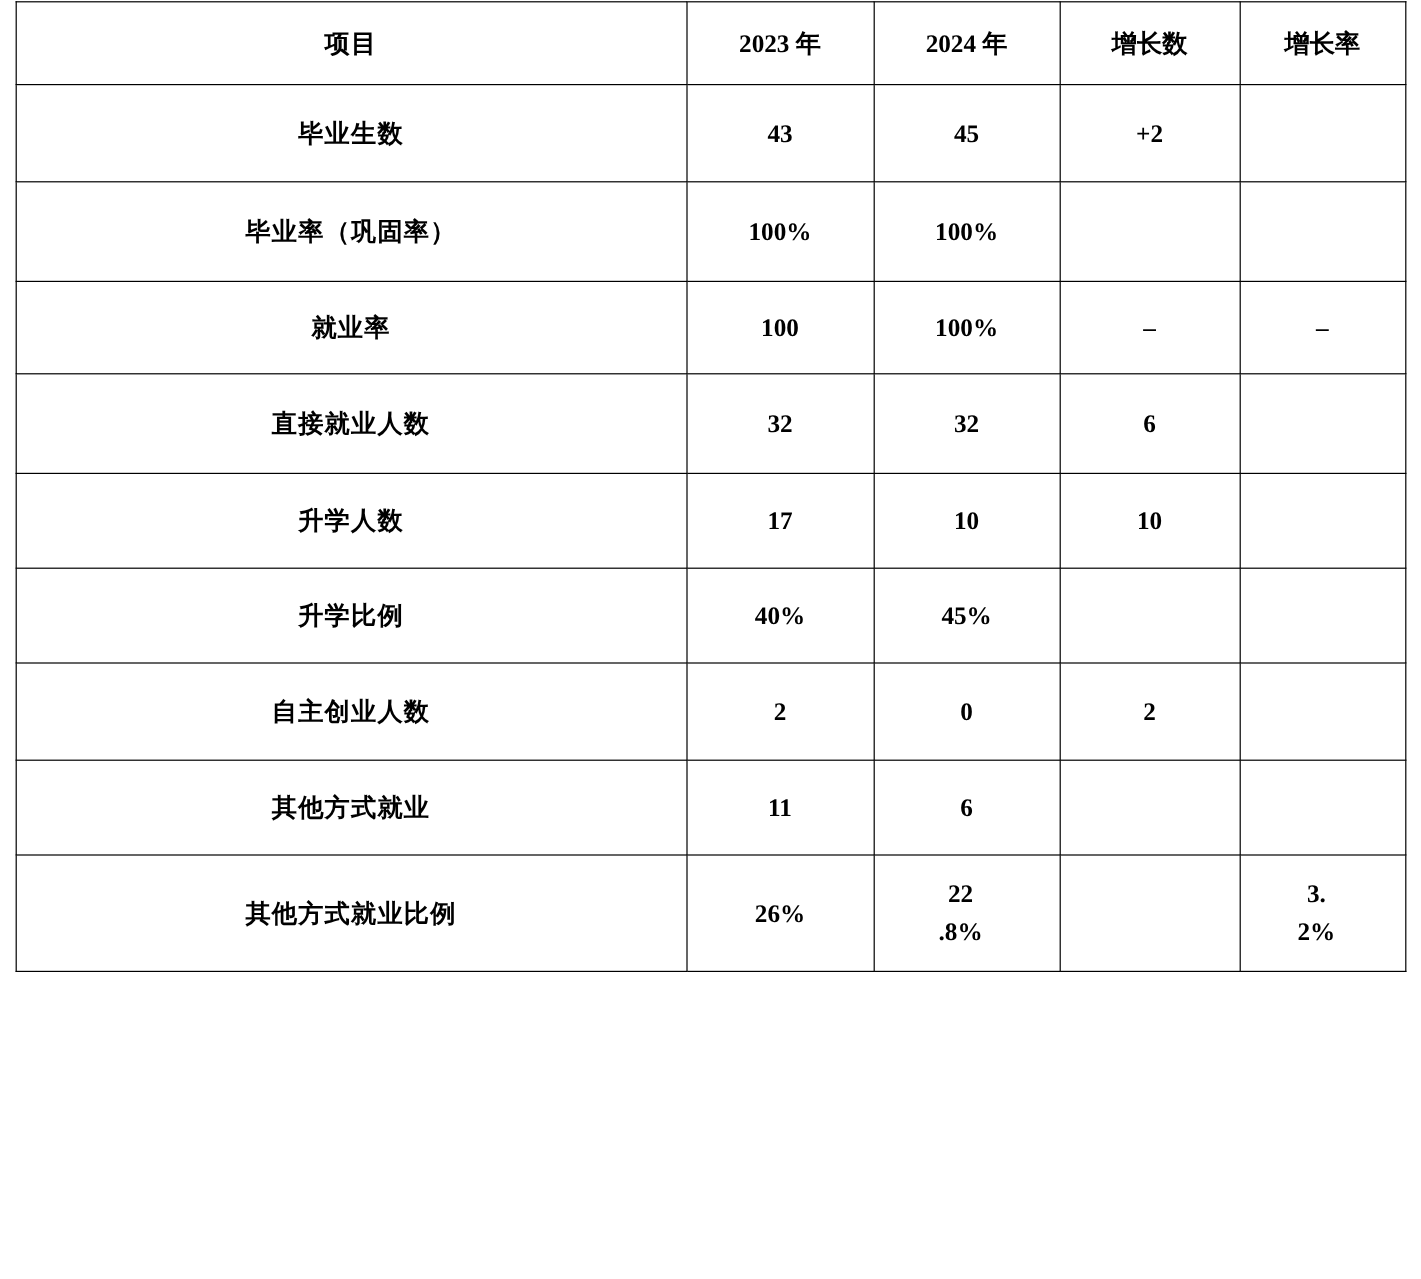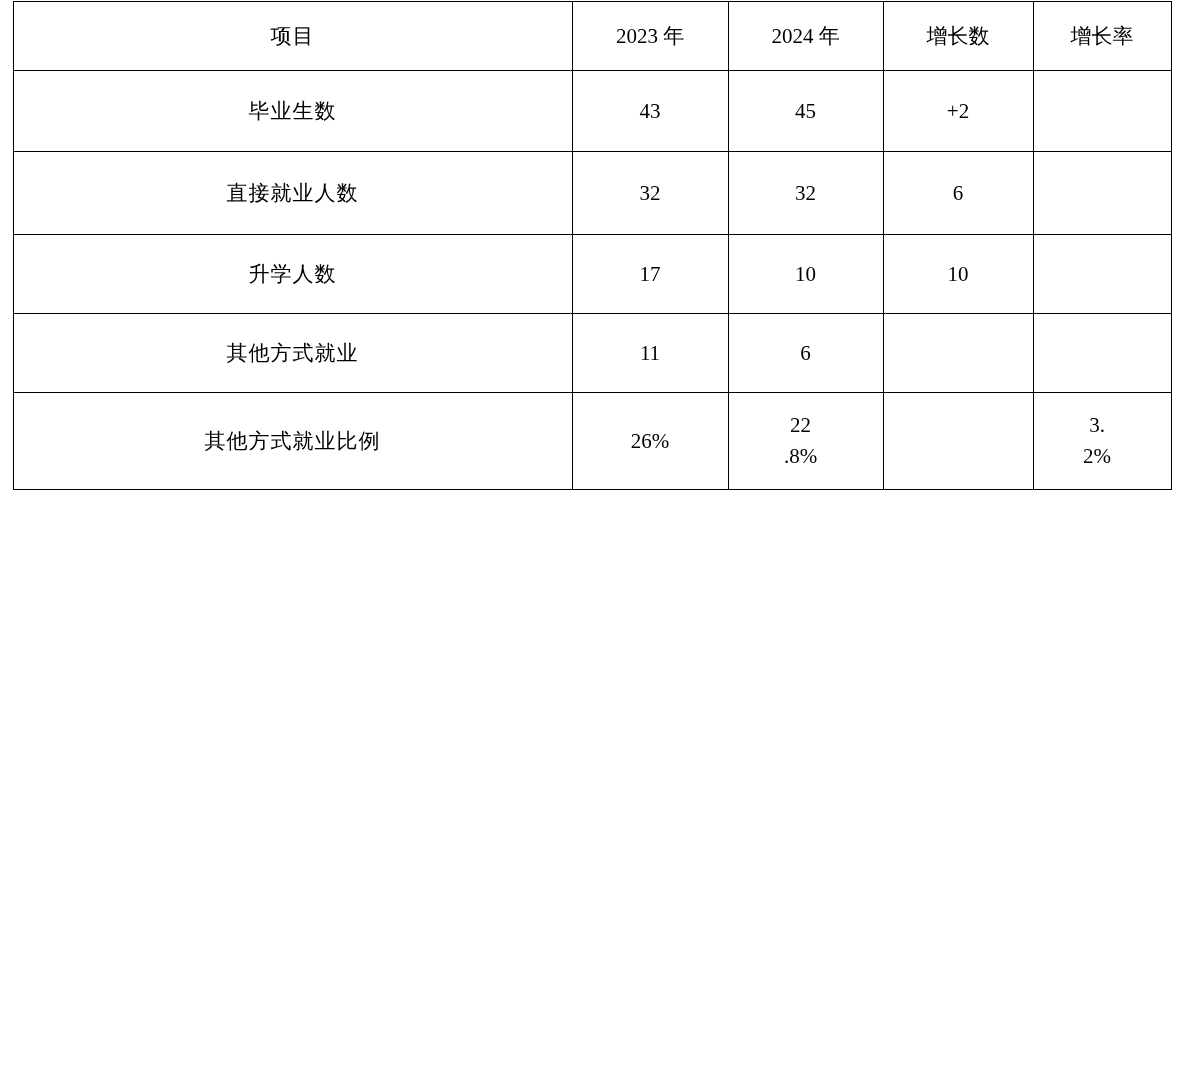"项目" table.stats { font-weight: none -> bold }
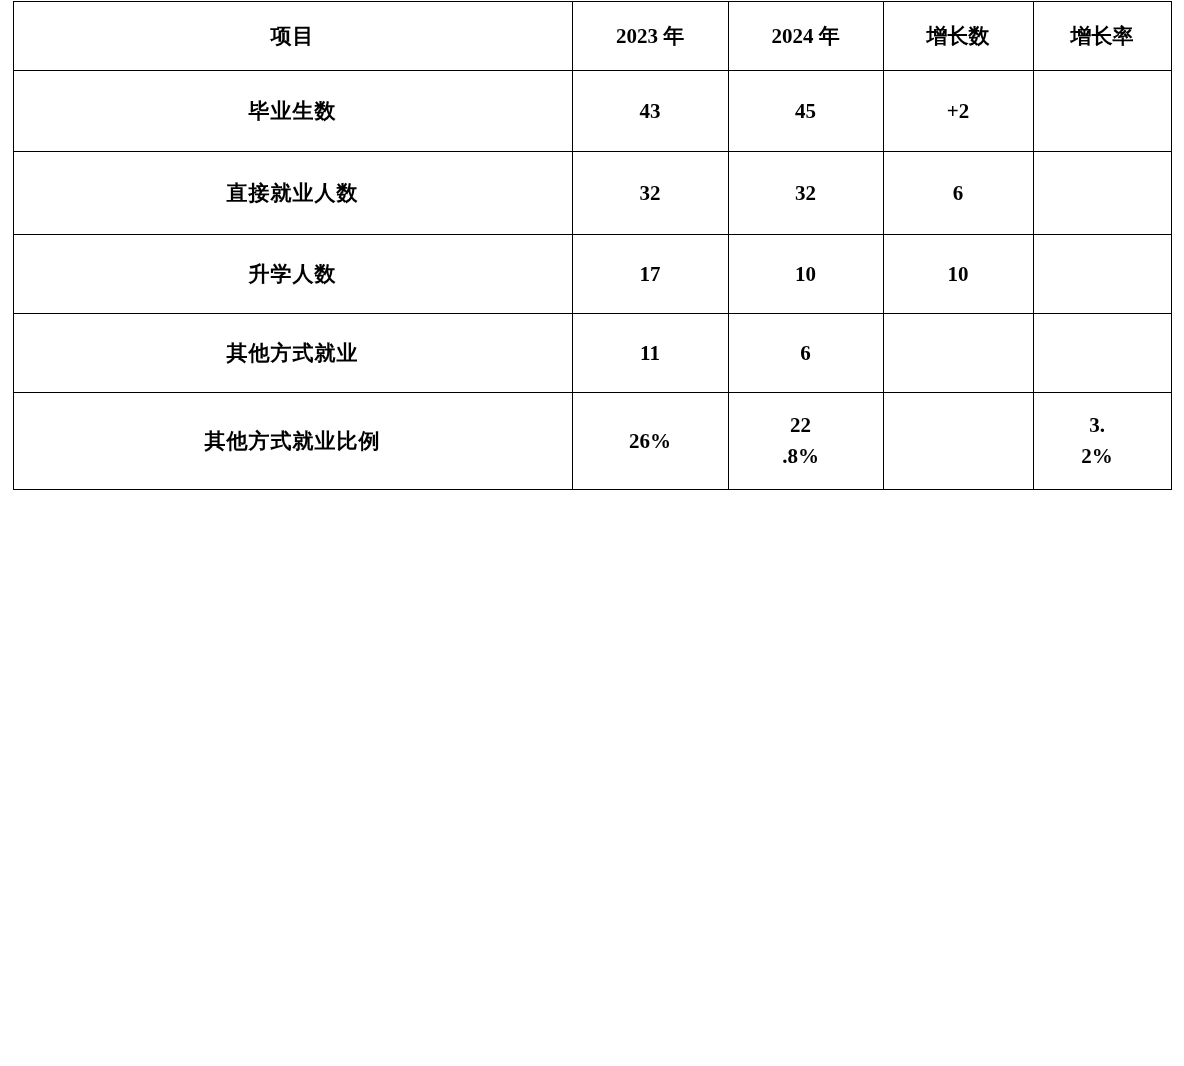"毕业率（巩固率）" tr.r2 { html: none -> <tr> <td>毕业率（巩固率）</td> <td>100%</td> <td>100%</td> <td></td> <td></td> </tr> }
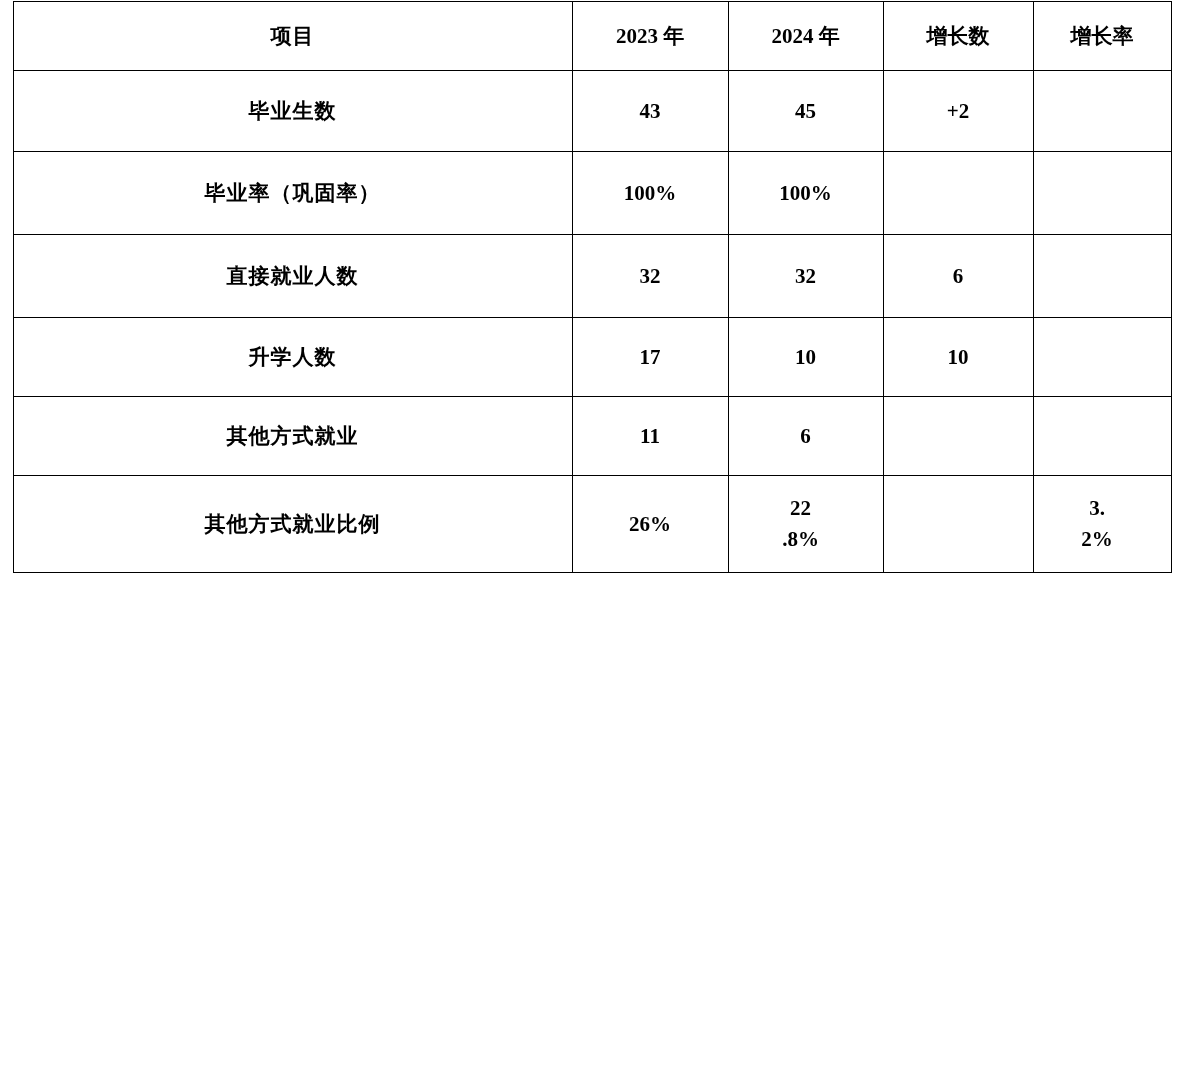"就业率" tr.r4 { html: none -> <tr> <td>就业率</td> <td>100</td> <td>100%</td> <td>–</td> <td>–</td> </tr> }
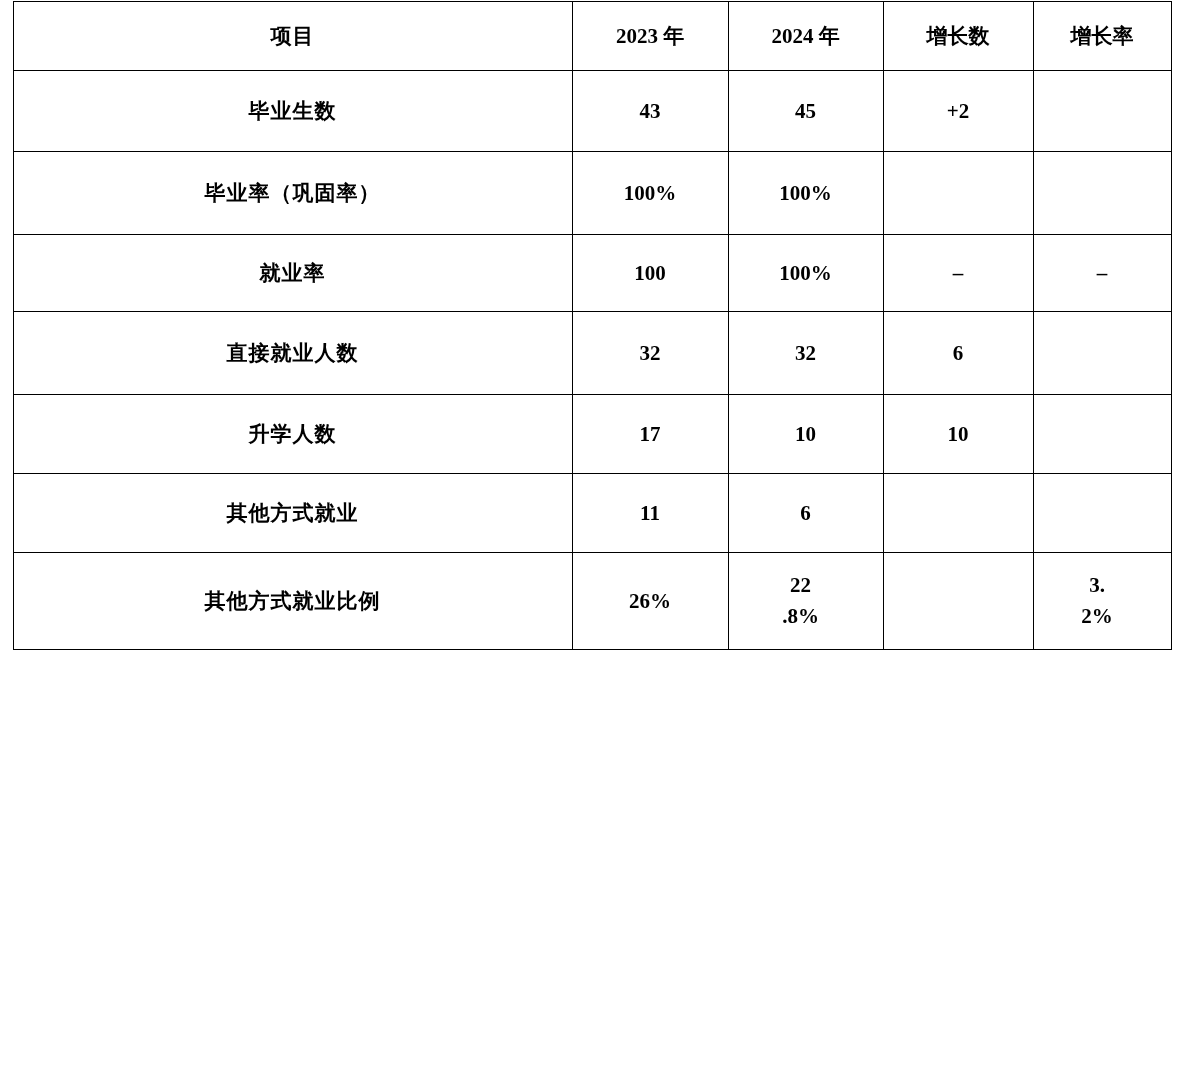"升学比例" tr.r8 { html: none -> <tr> <td>升学比例</td> <td>40%</td> <td>45%</td> <td></td> <td></td> </tr> }
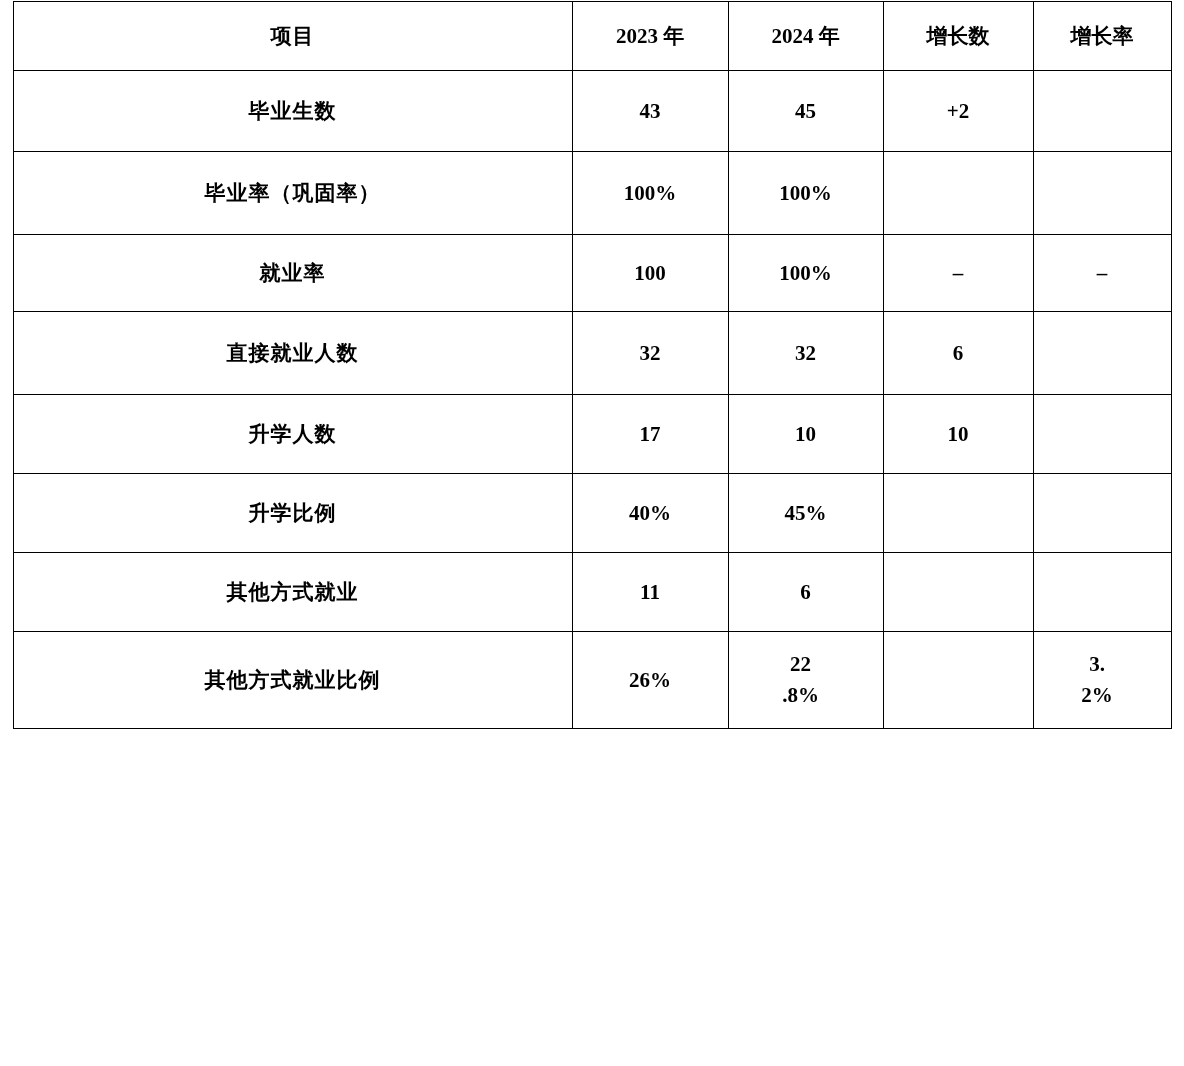"自主创业人数" tr.r9 { html: none -> <tr> <td>自主创业人数</td> <td>2</td> <td>0</td> <td>2</td> <td></td> </tr> }
